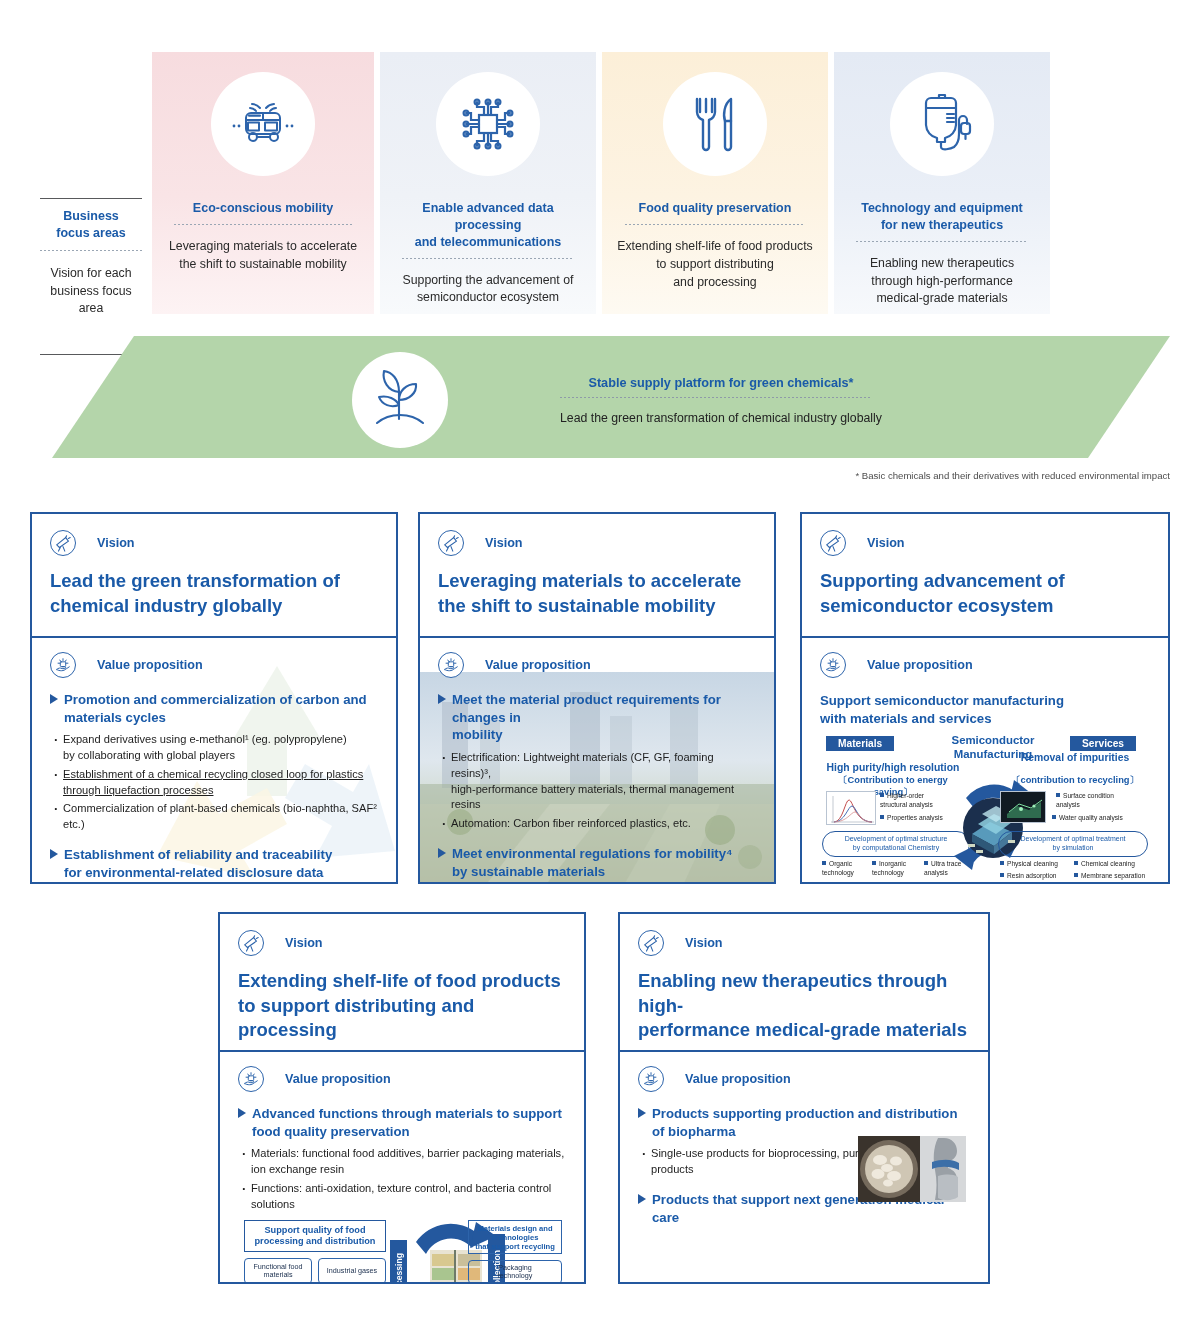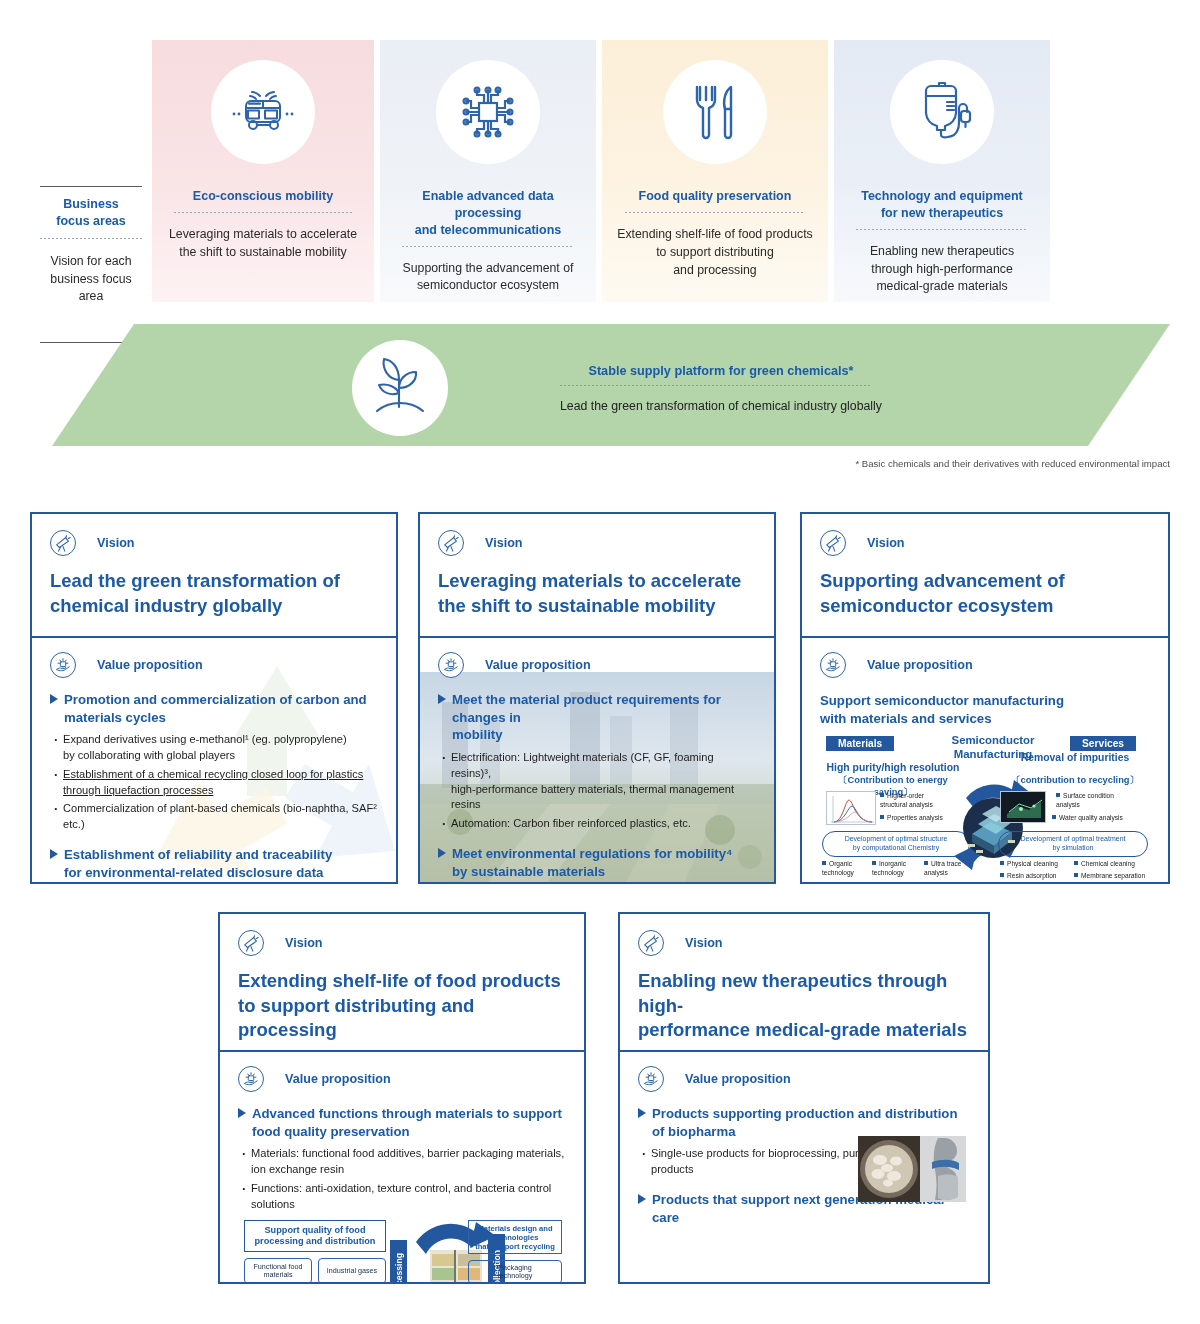"Business" #top-section { top: 0 -> 12px }
